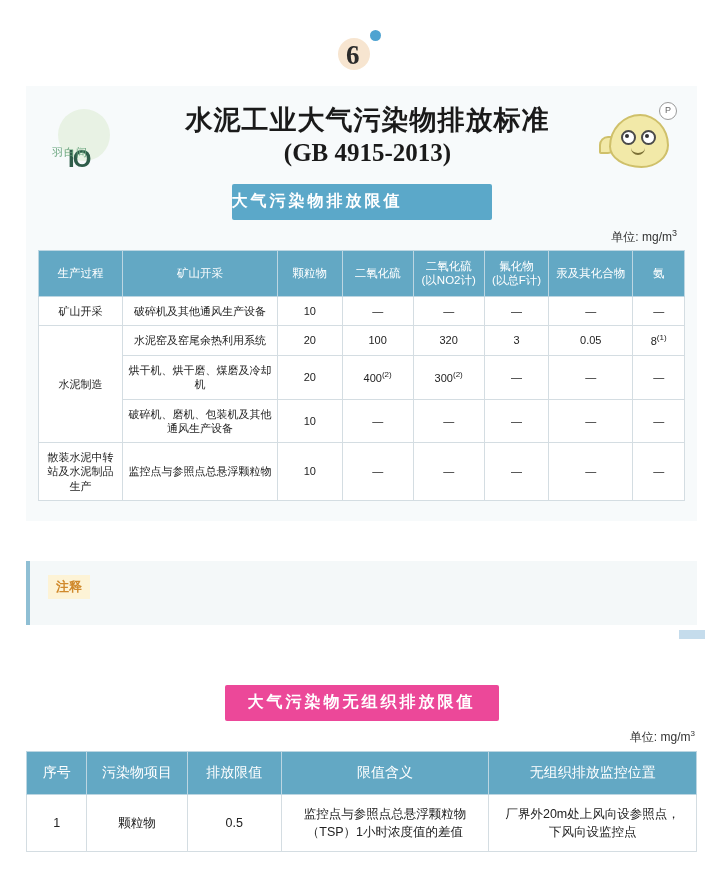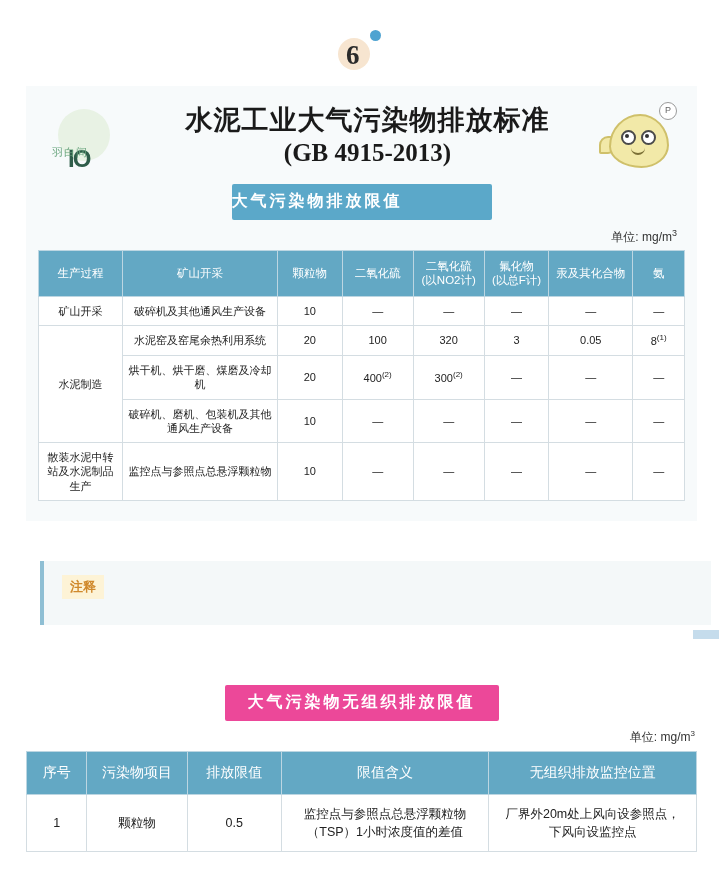"注释" .notes { margin: 40px 26px 0 40px -> 40px 26px 0 26px }
